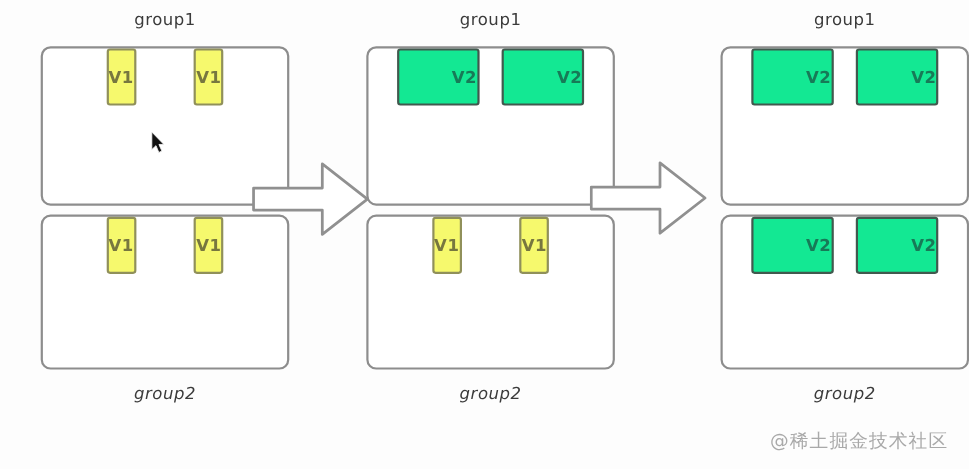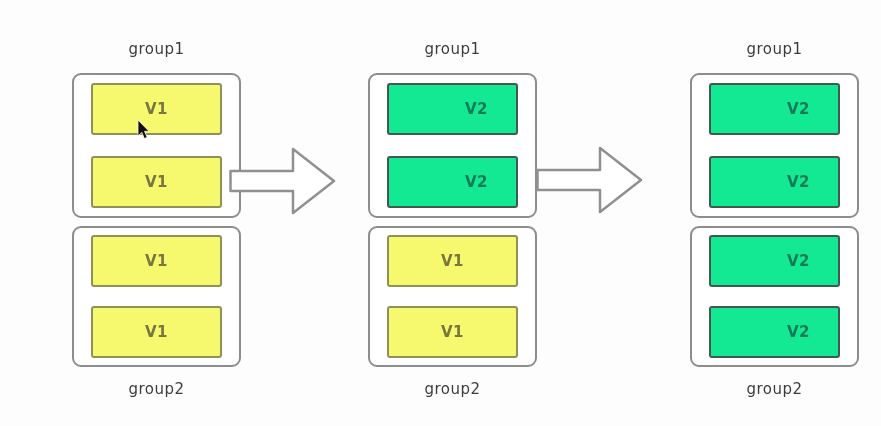"group1" .column { margin-left: 35px -> none; top: 40px -> 9px; width: 169px -> 226px }
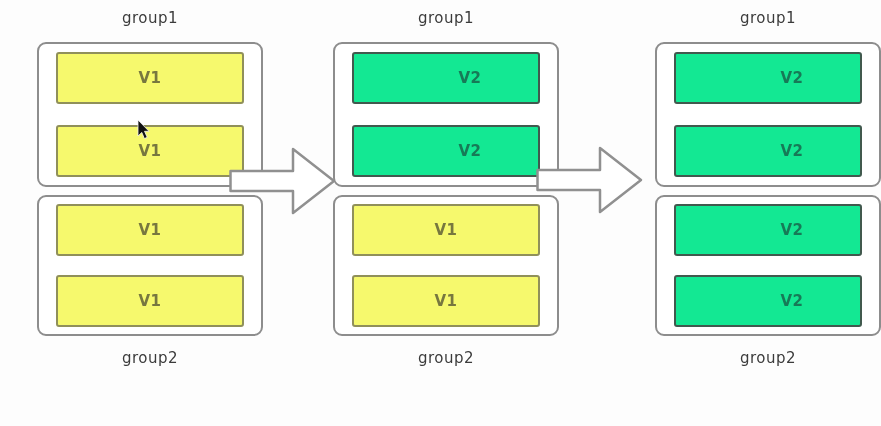"V1" .group-box { flex-direction: column -> row }
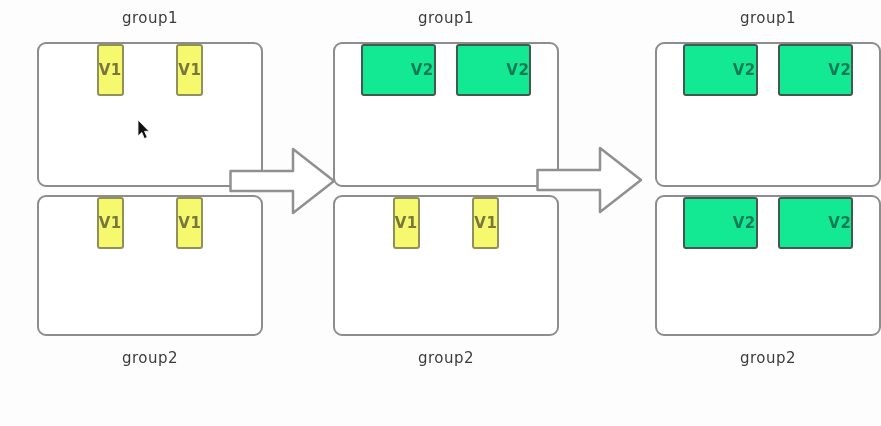"group2" .group-label.bottom { font-style: none -> italic }
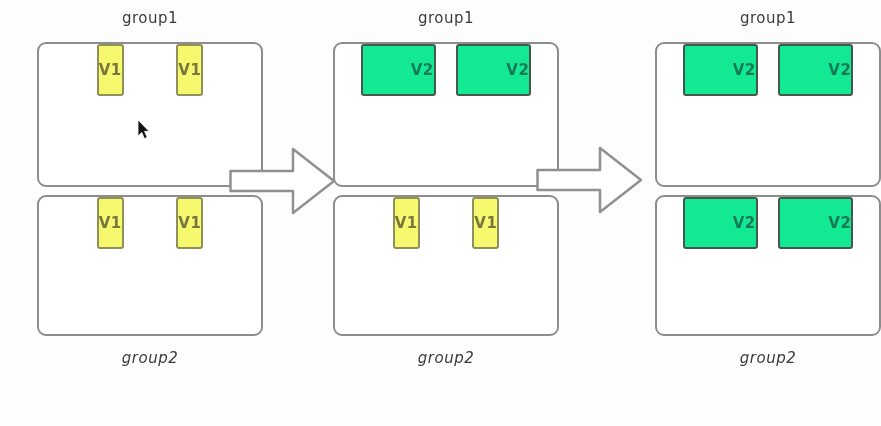"@稀土掘金技术社区" div.watermark { html: none -> <div>@稀土掘金技术社区</div> }
